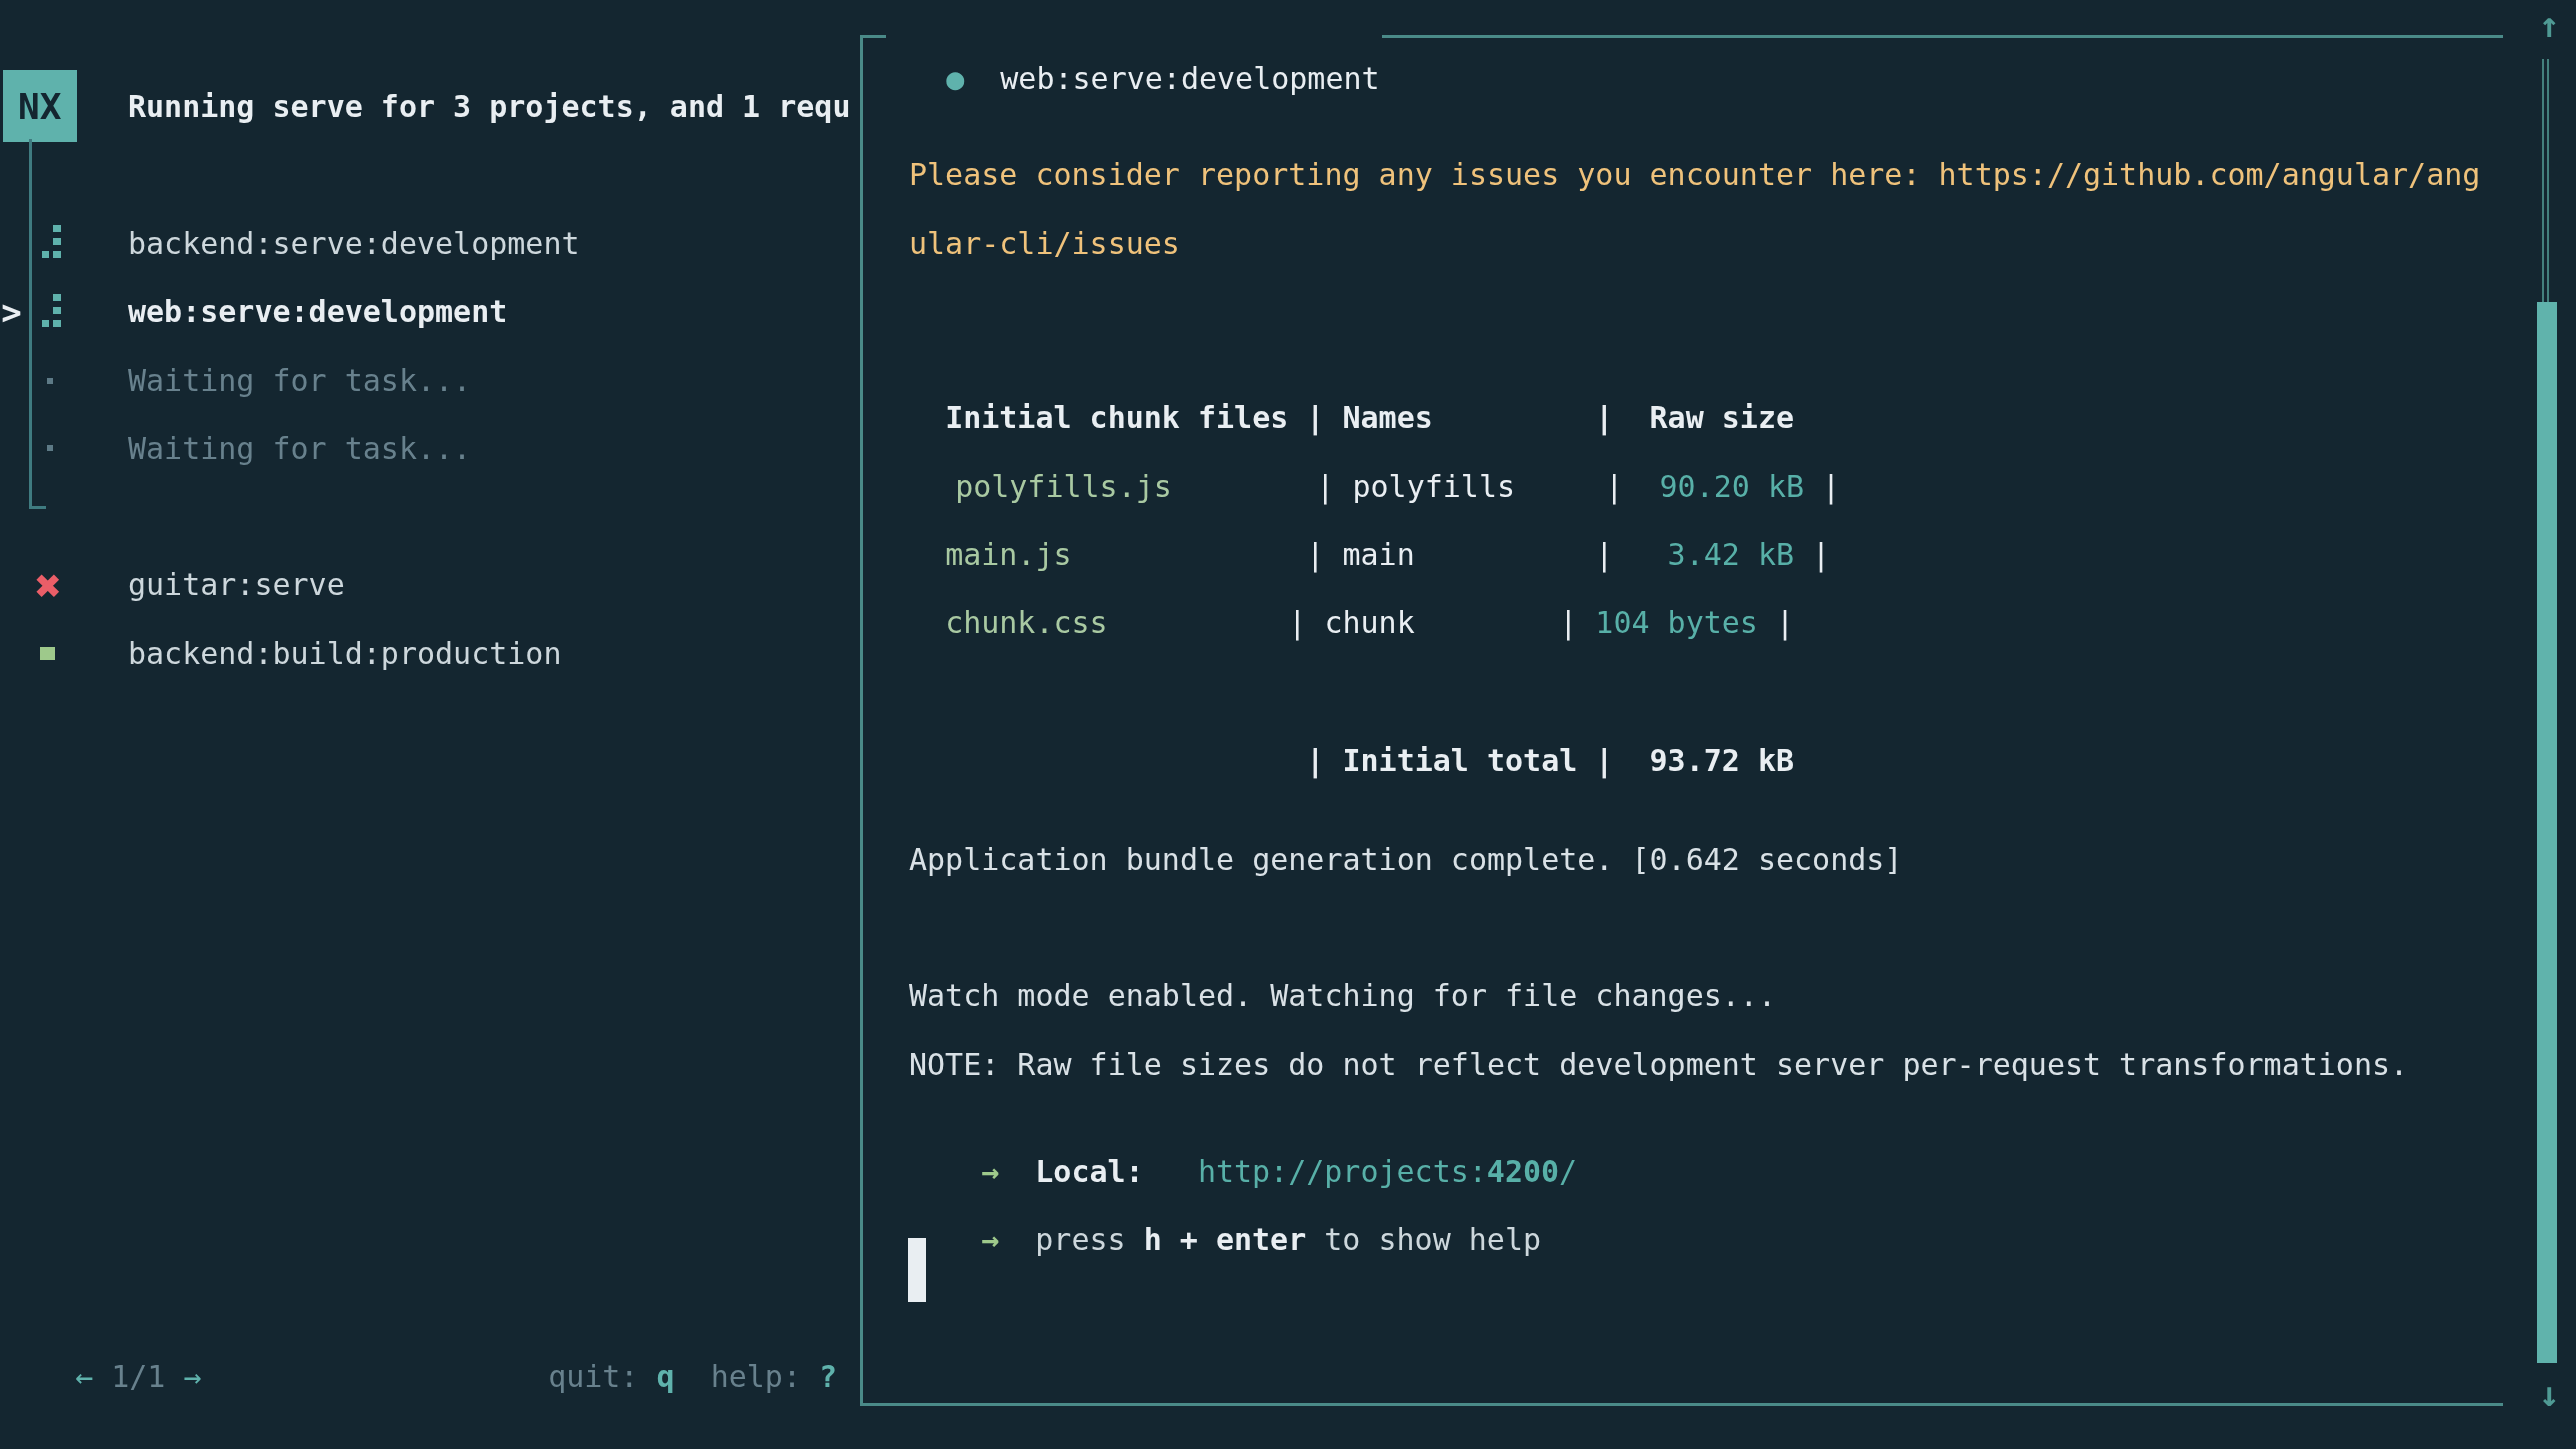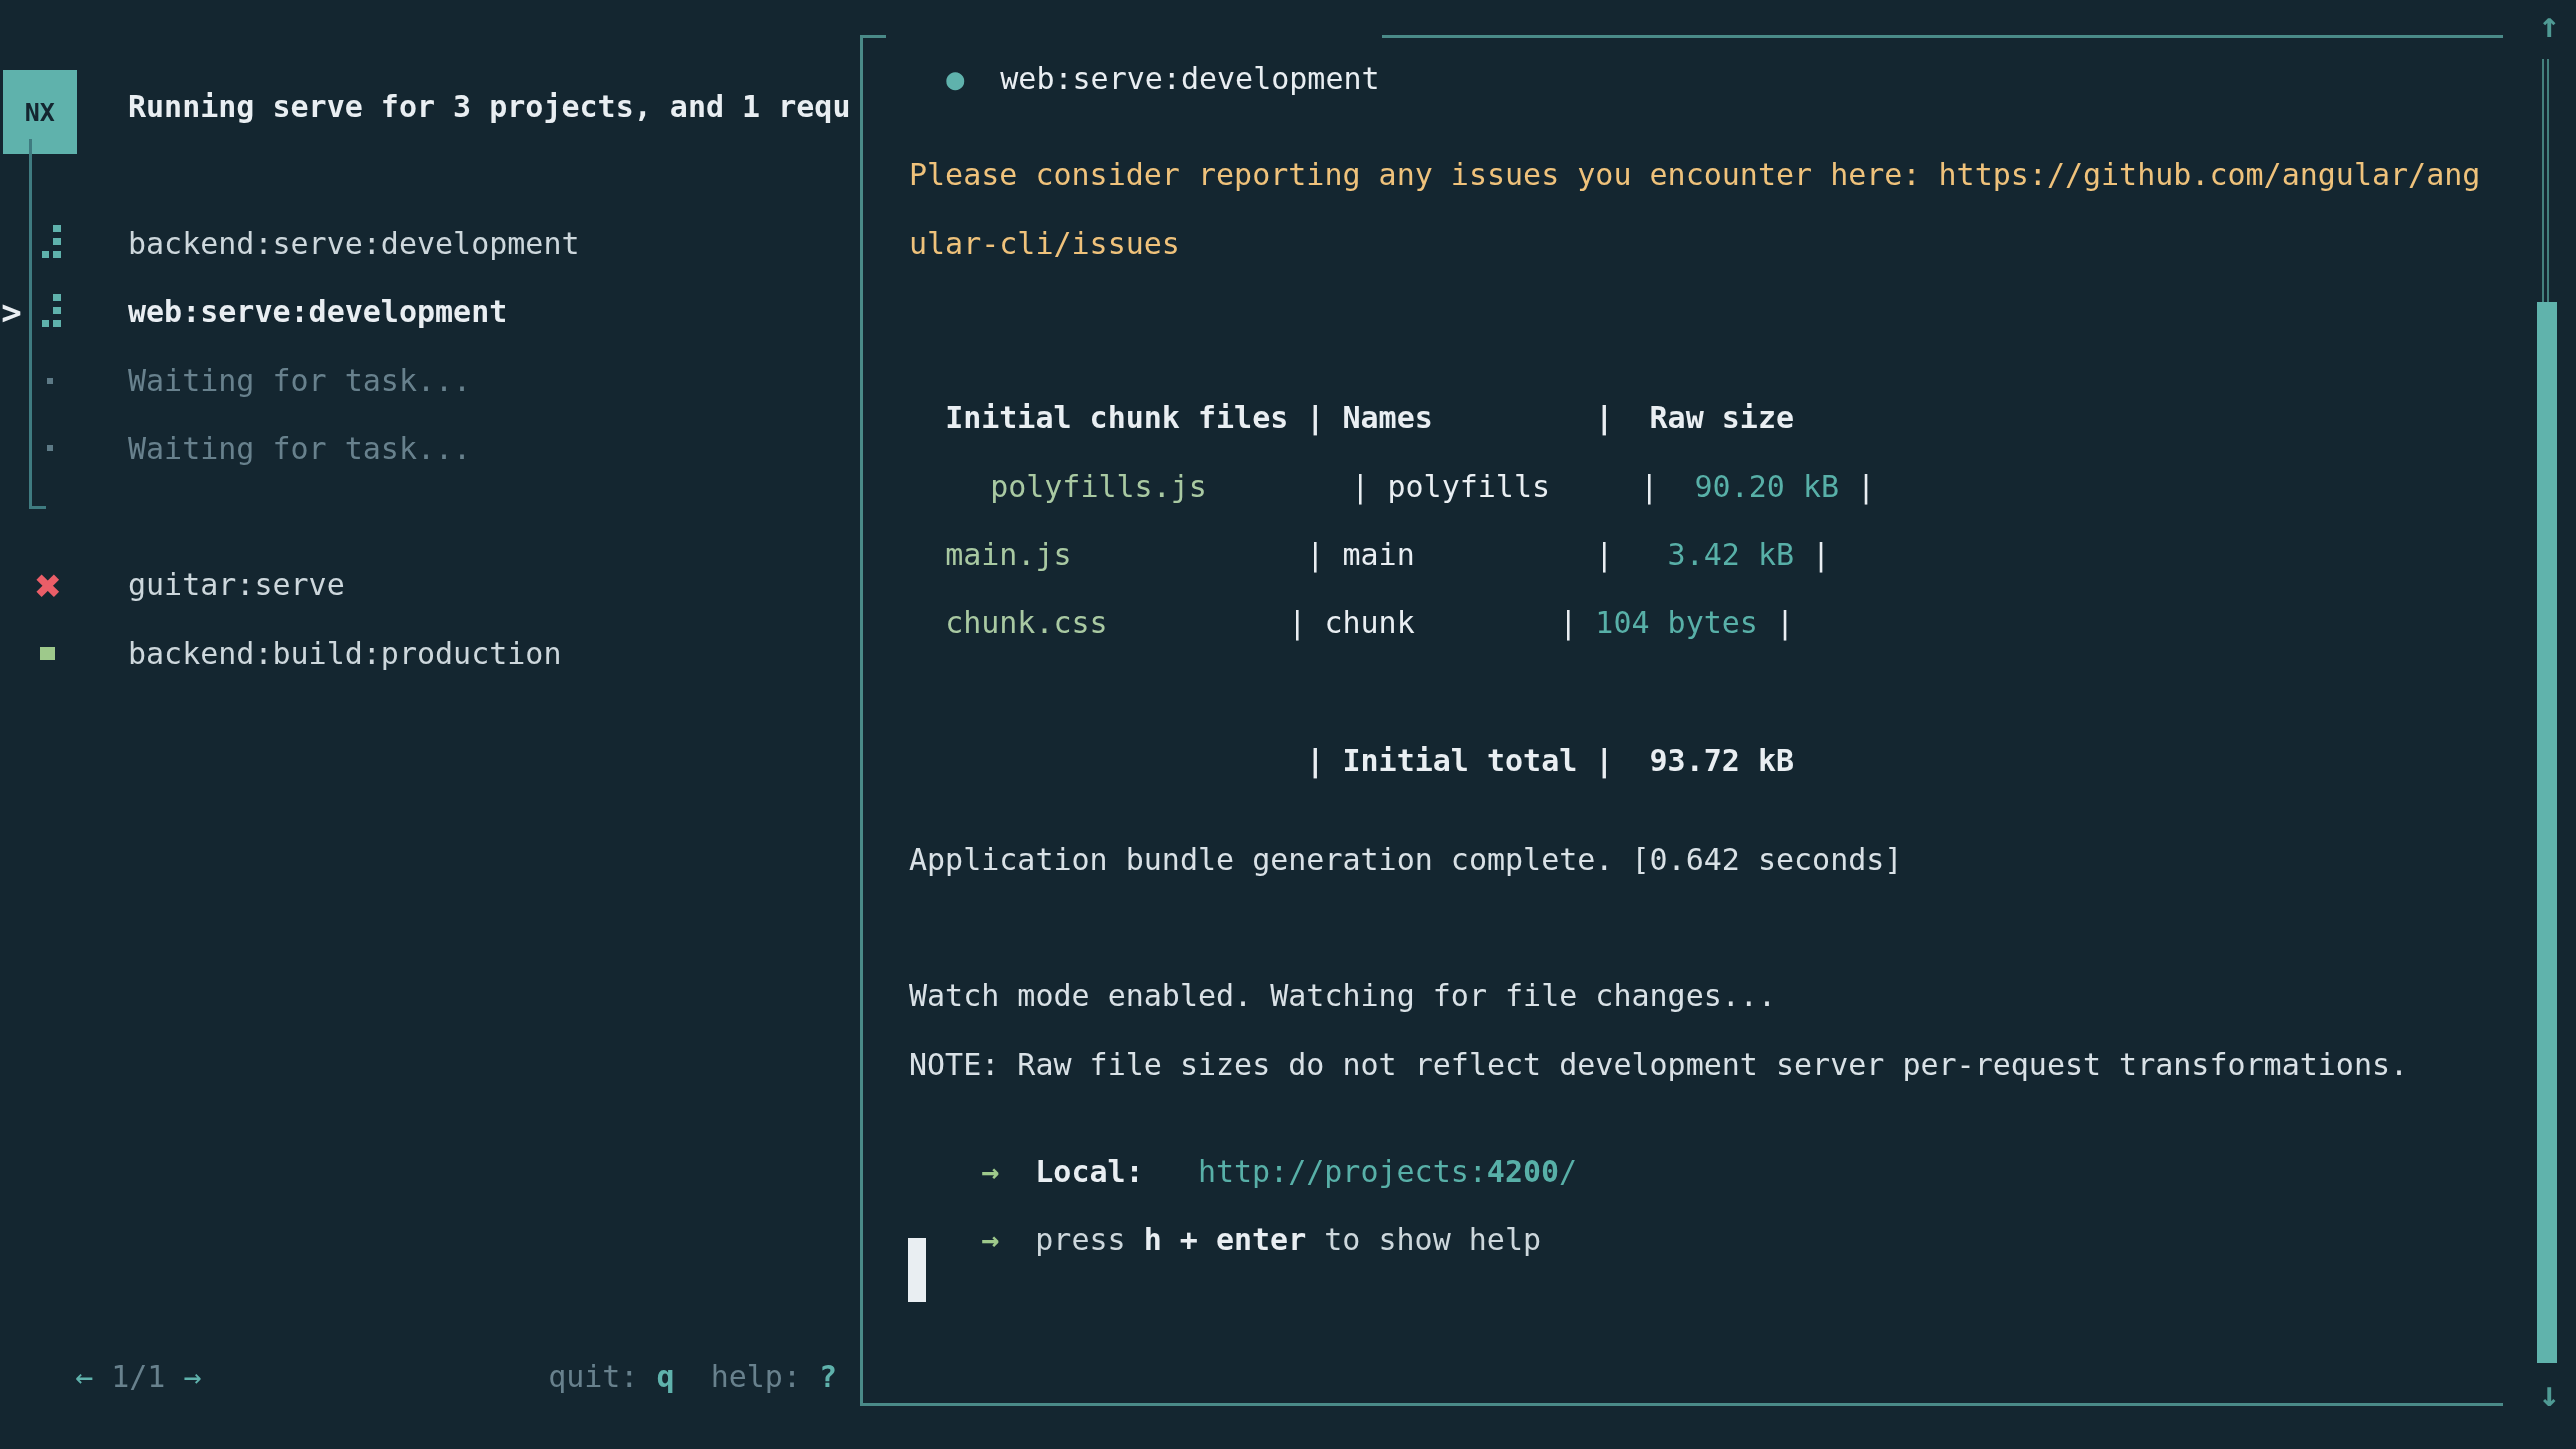"NX" .nx-badge { font-size: 25px -> 36px; height: 84px -> 72px }
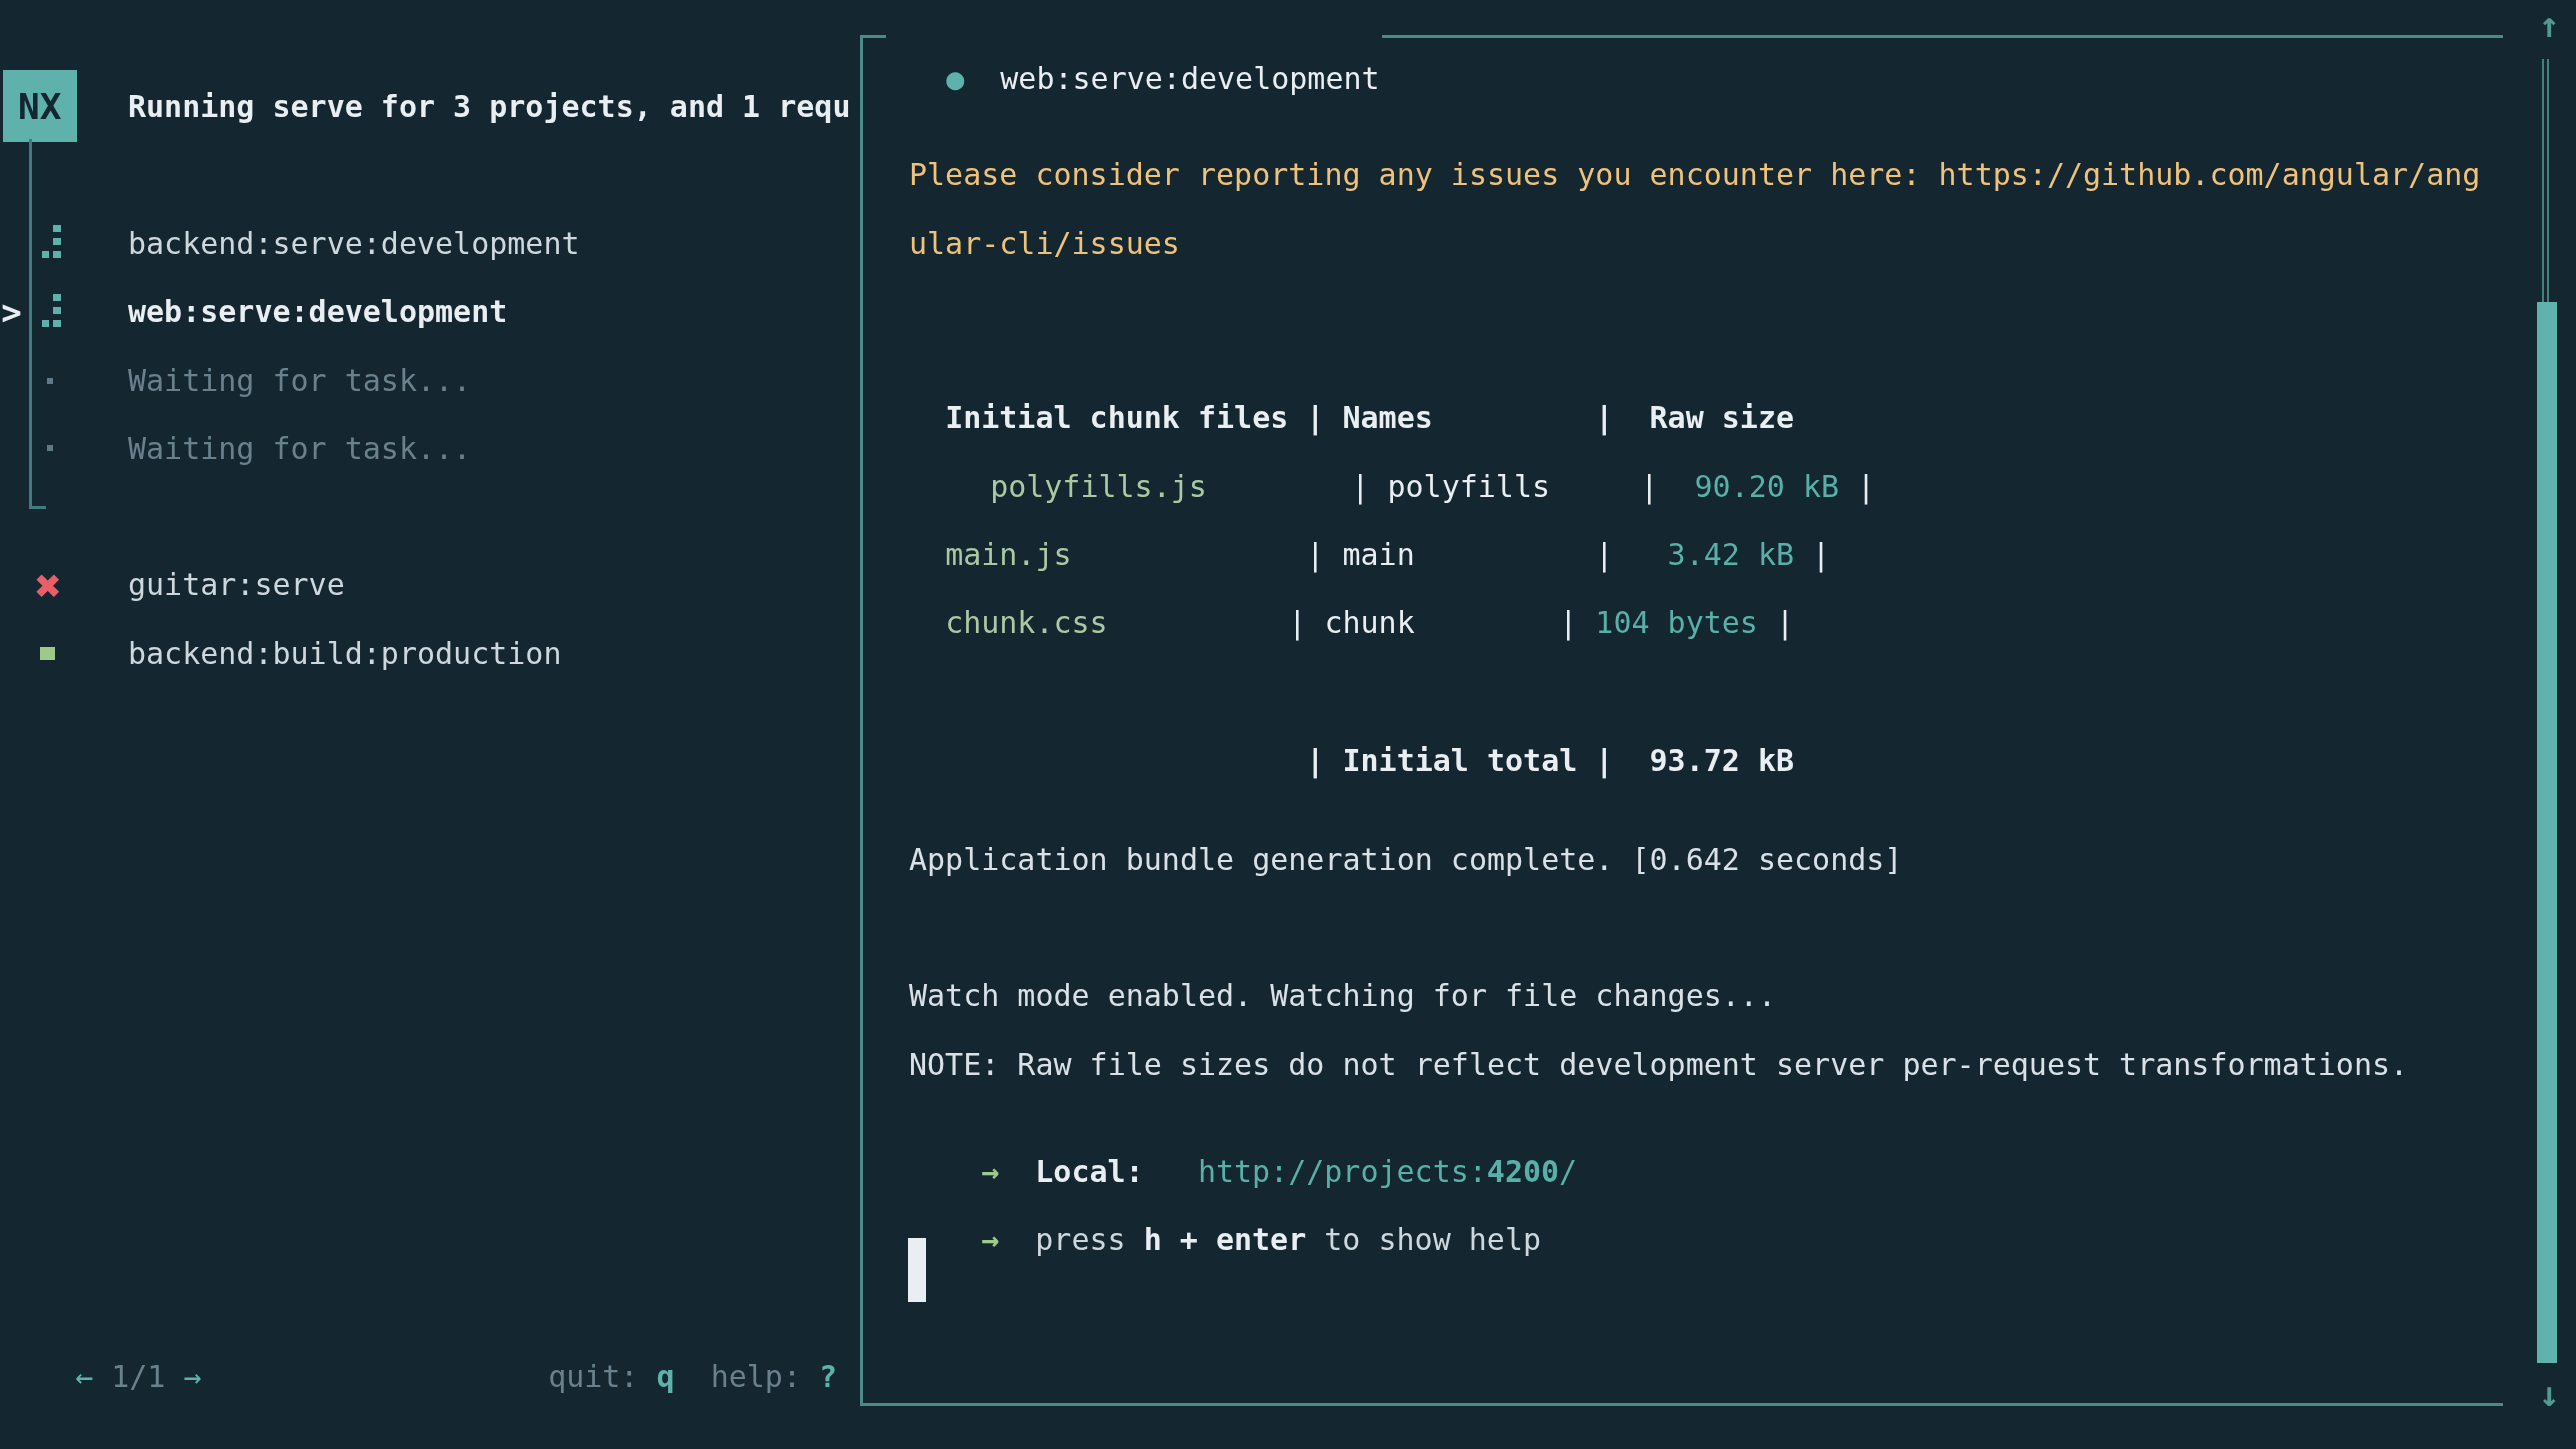"polyfills.js | polyfills | 90.20" div.line { left: 954px -> 919px }
